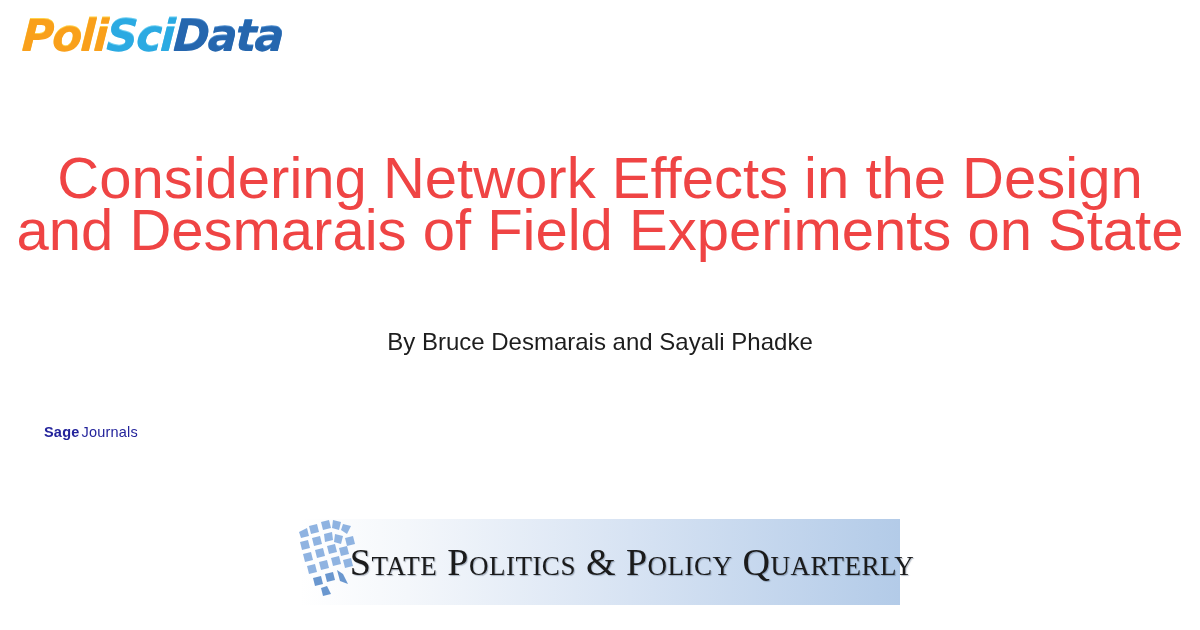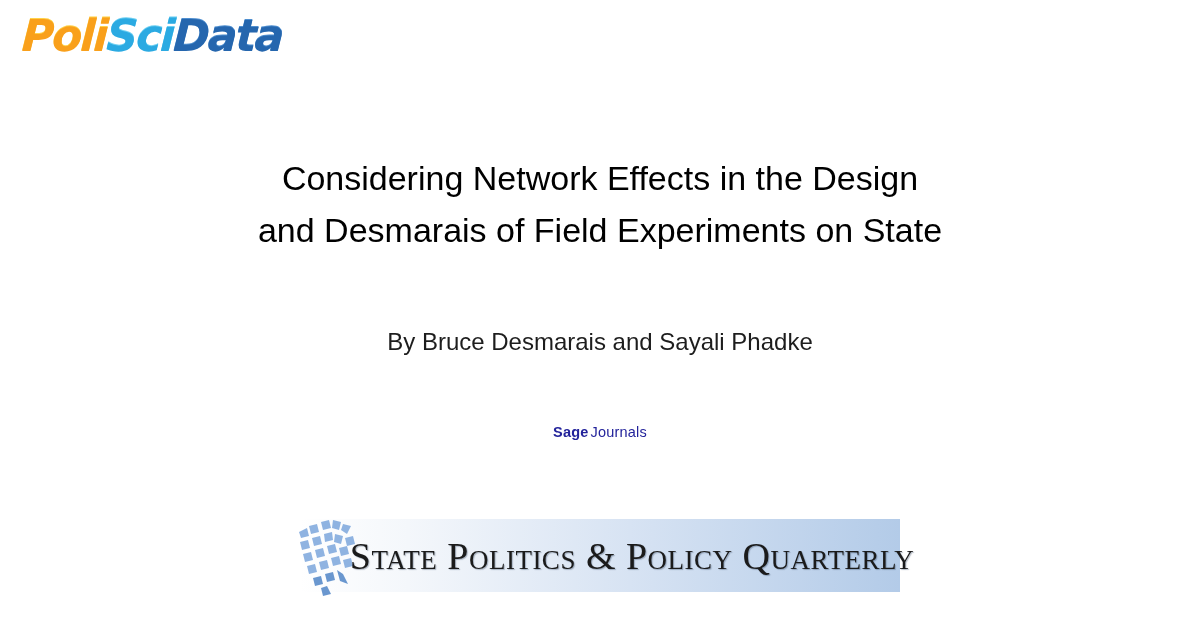"Considering Network Effects in the" .title { color: #000000 -> #ef4444; font-size: 34px -> 58px }
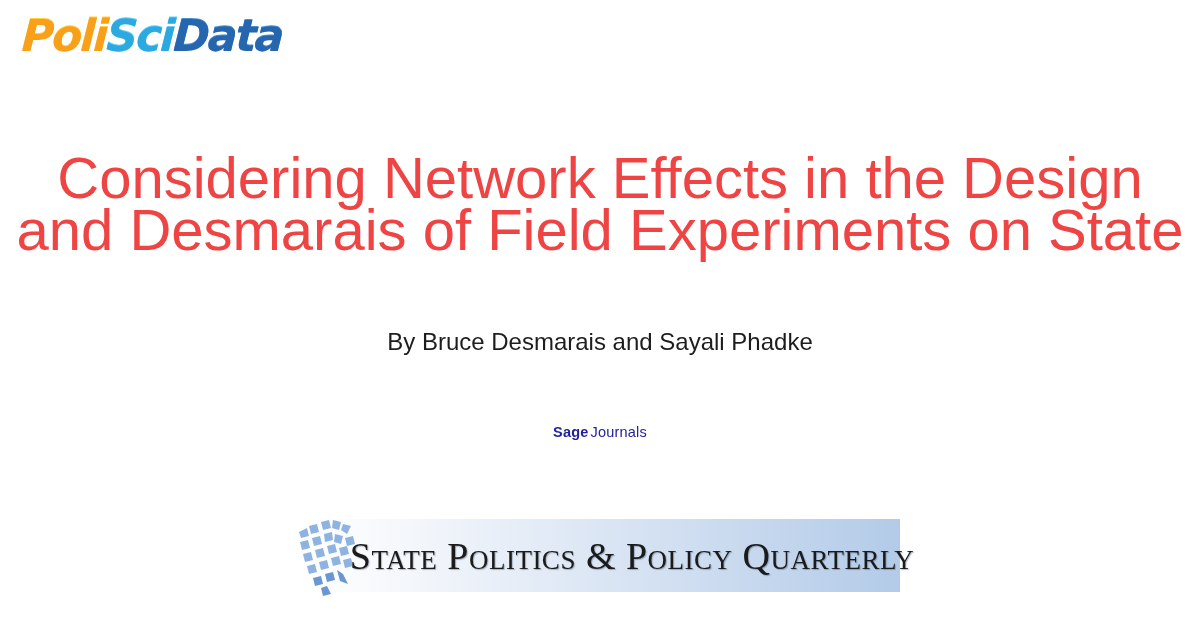"Sage Journals" .sage { padding-left: none -> 44px; text-align: center -> none }
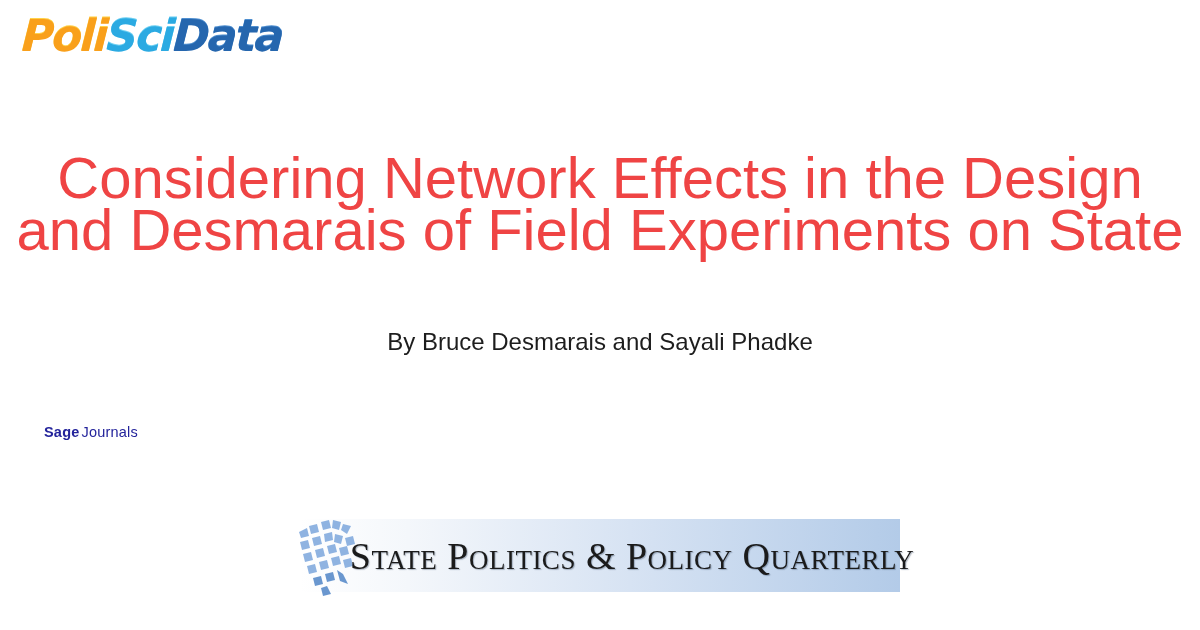"State Politics & Policy Quarterly" .banner { height: 73px -> 86px }
